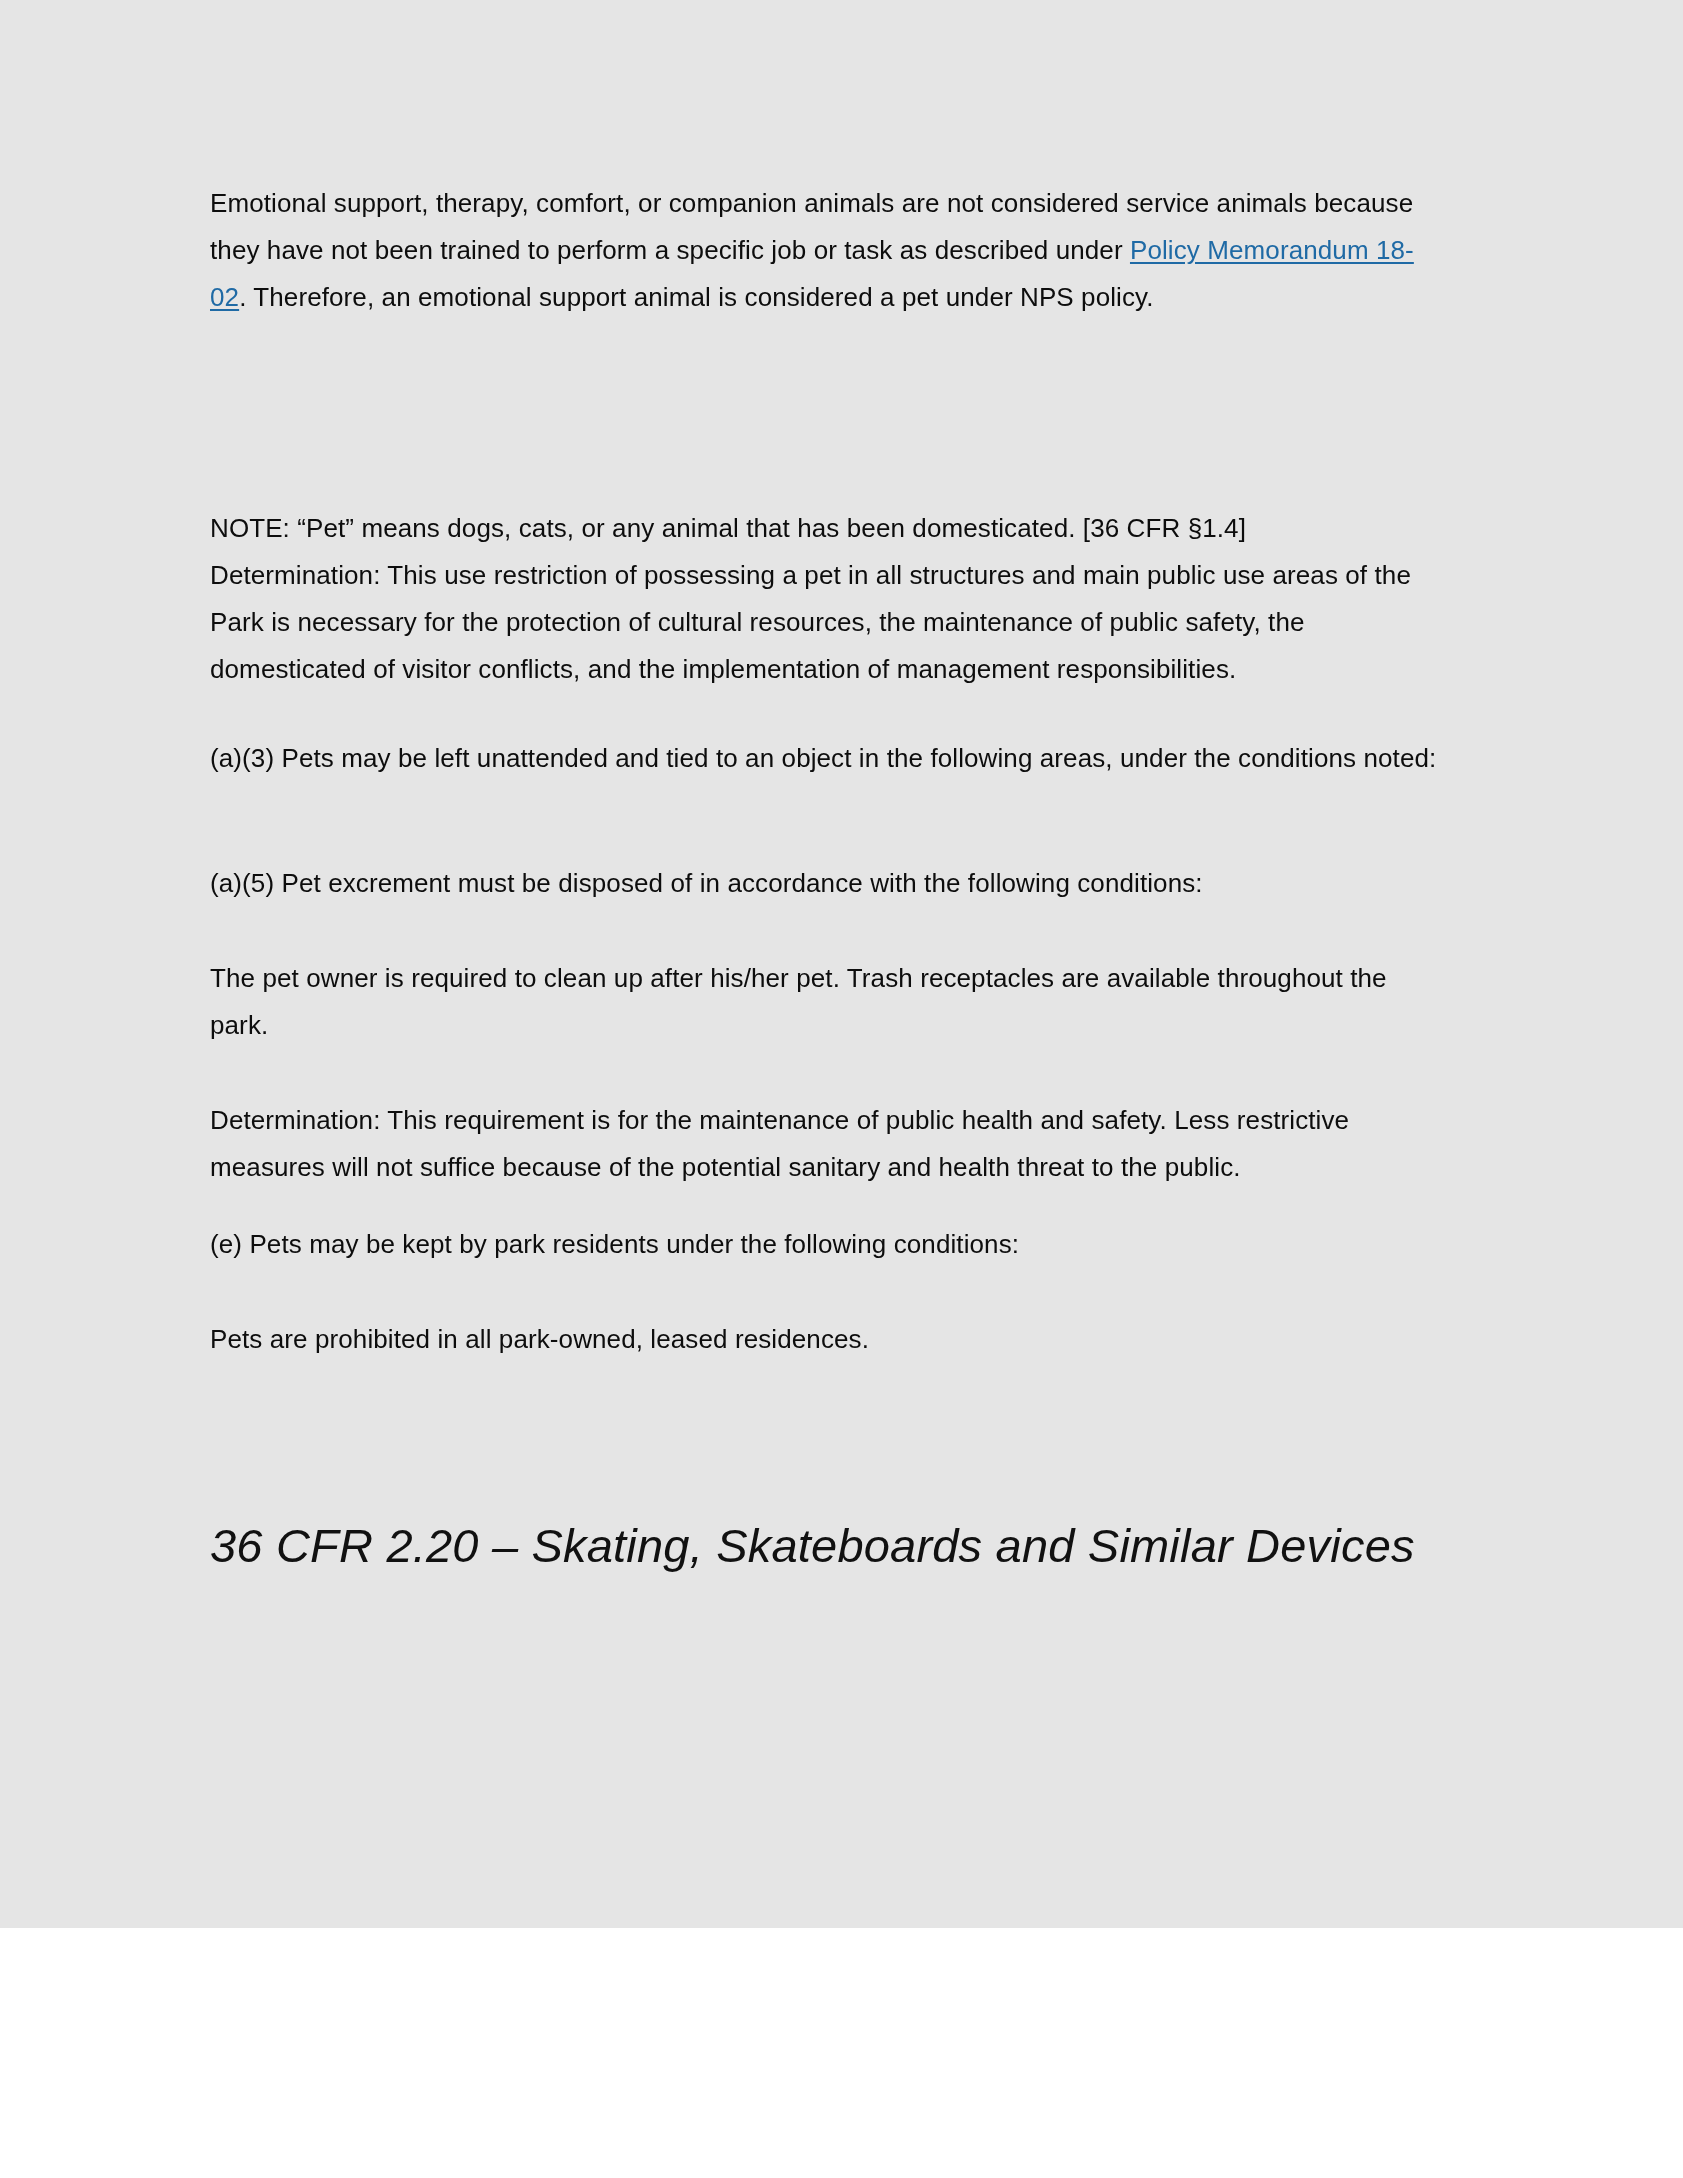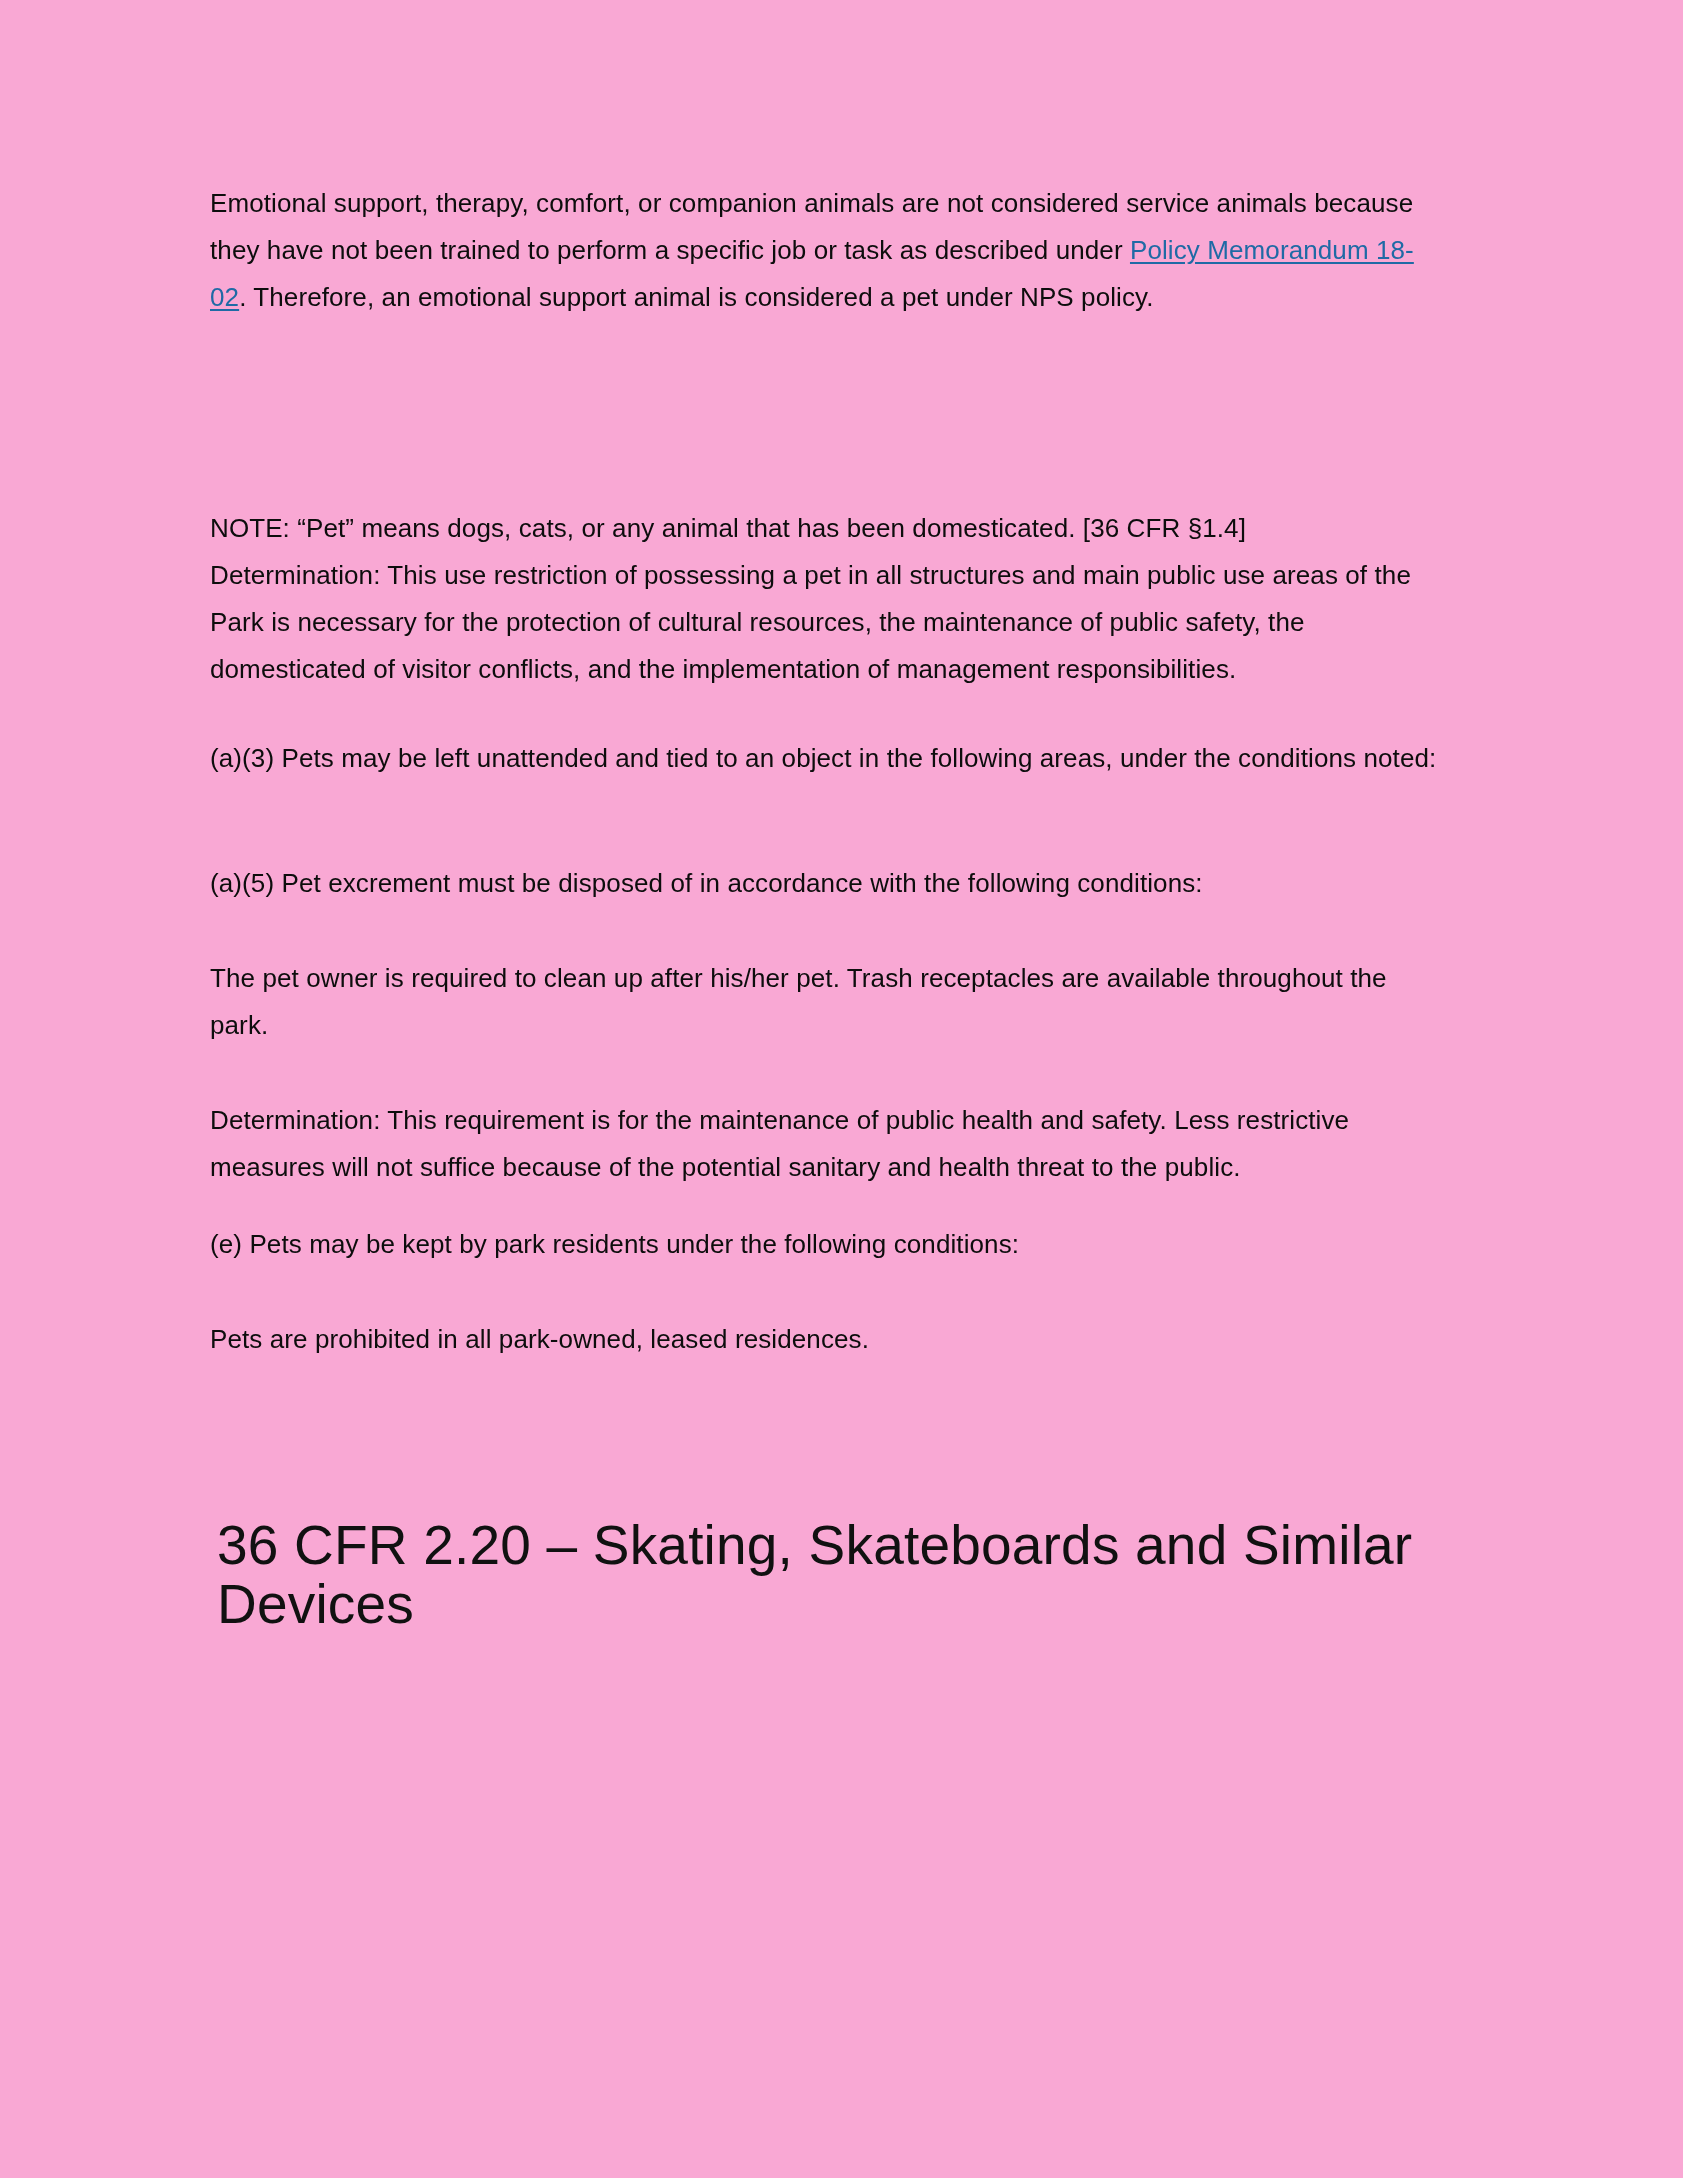"Emotional support, therapy, comfort, or" .page { background: #f9a8d4 -> #e5e5e5; height: 2178px -> 1928px }
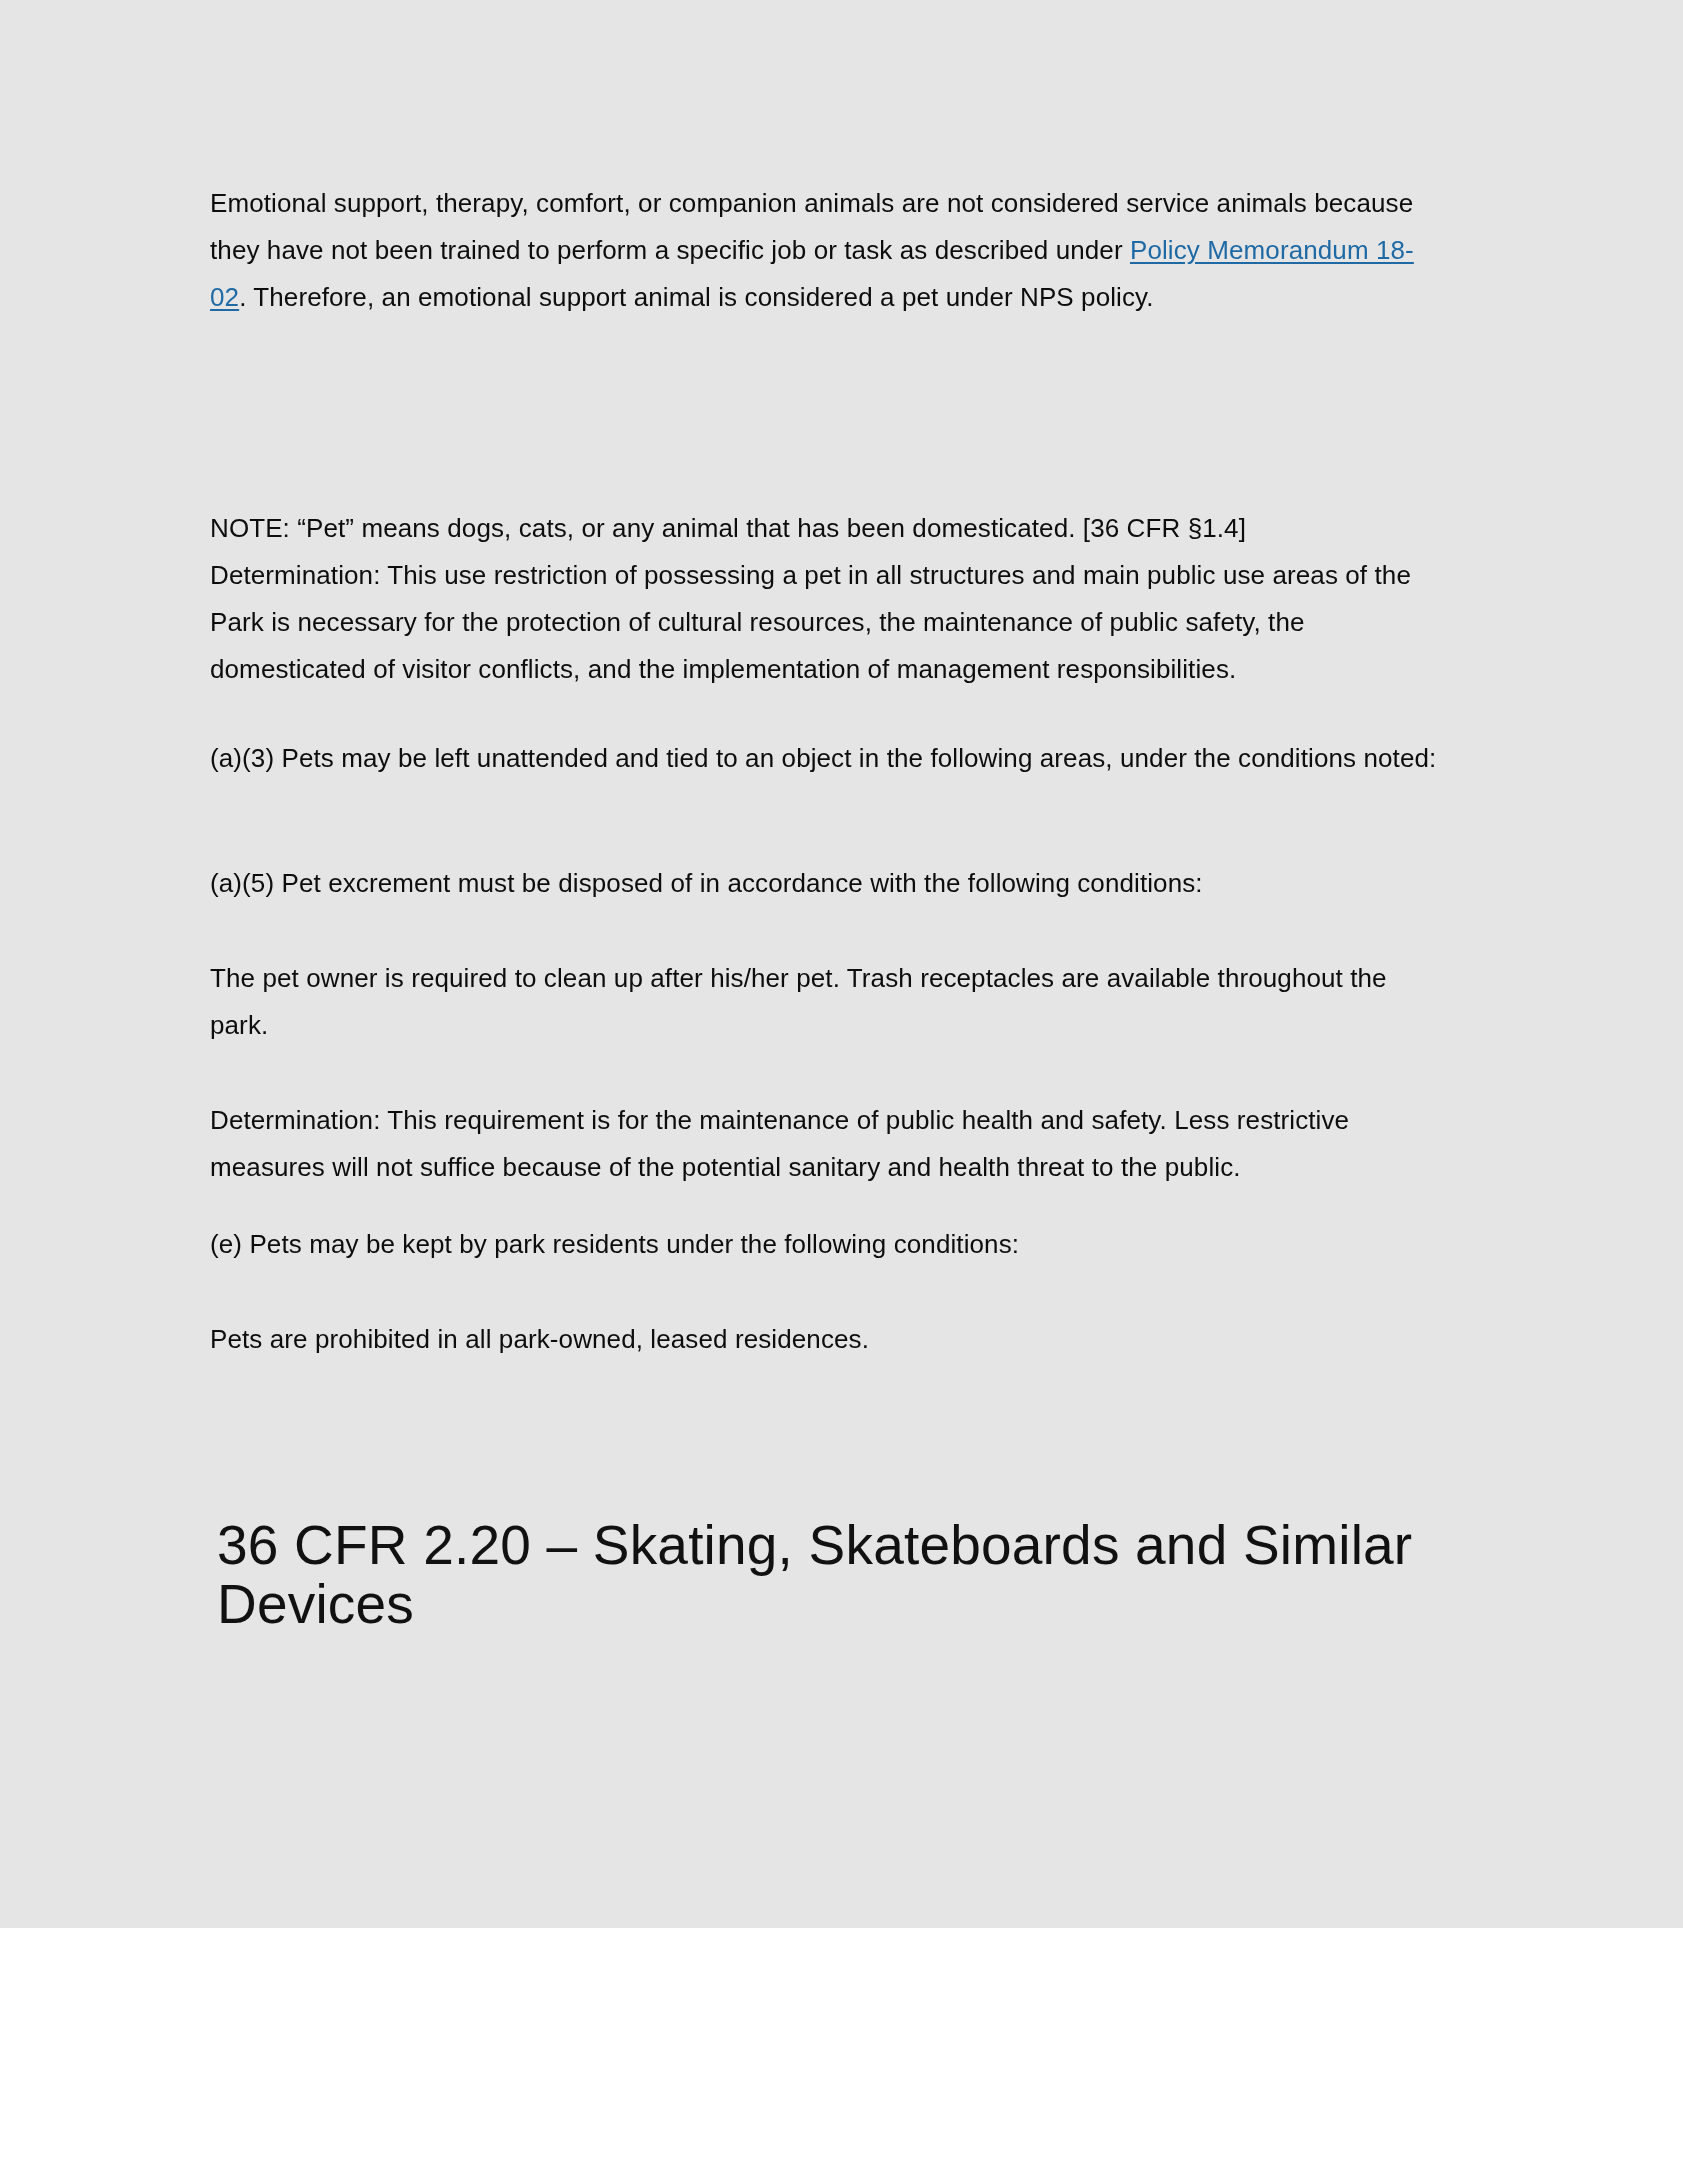"36 CFR 2.20 – Skating," .section-heading { font-size: 55px -> 47px; font-style: none -> italic; margin: 7px -> 0 }
